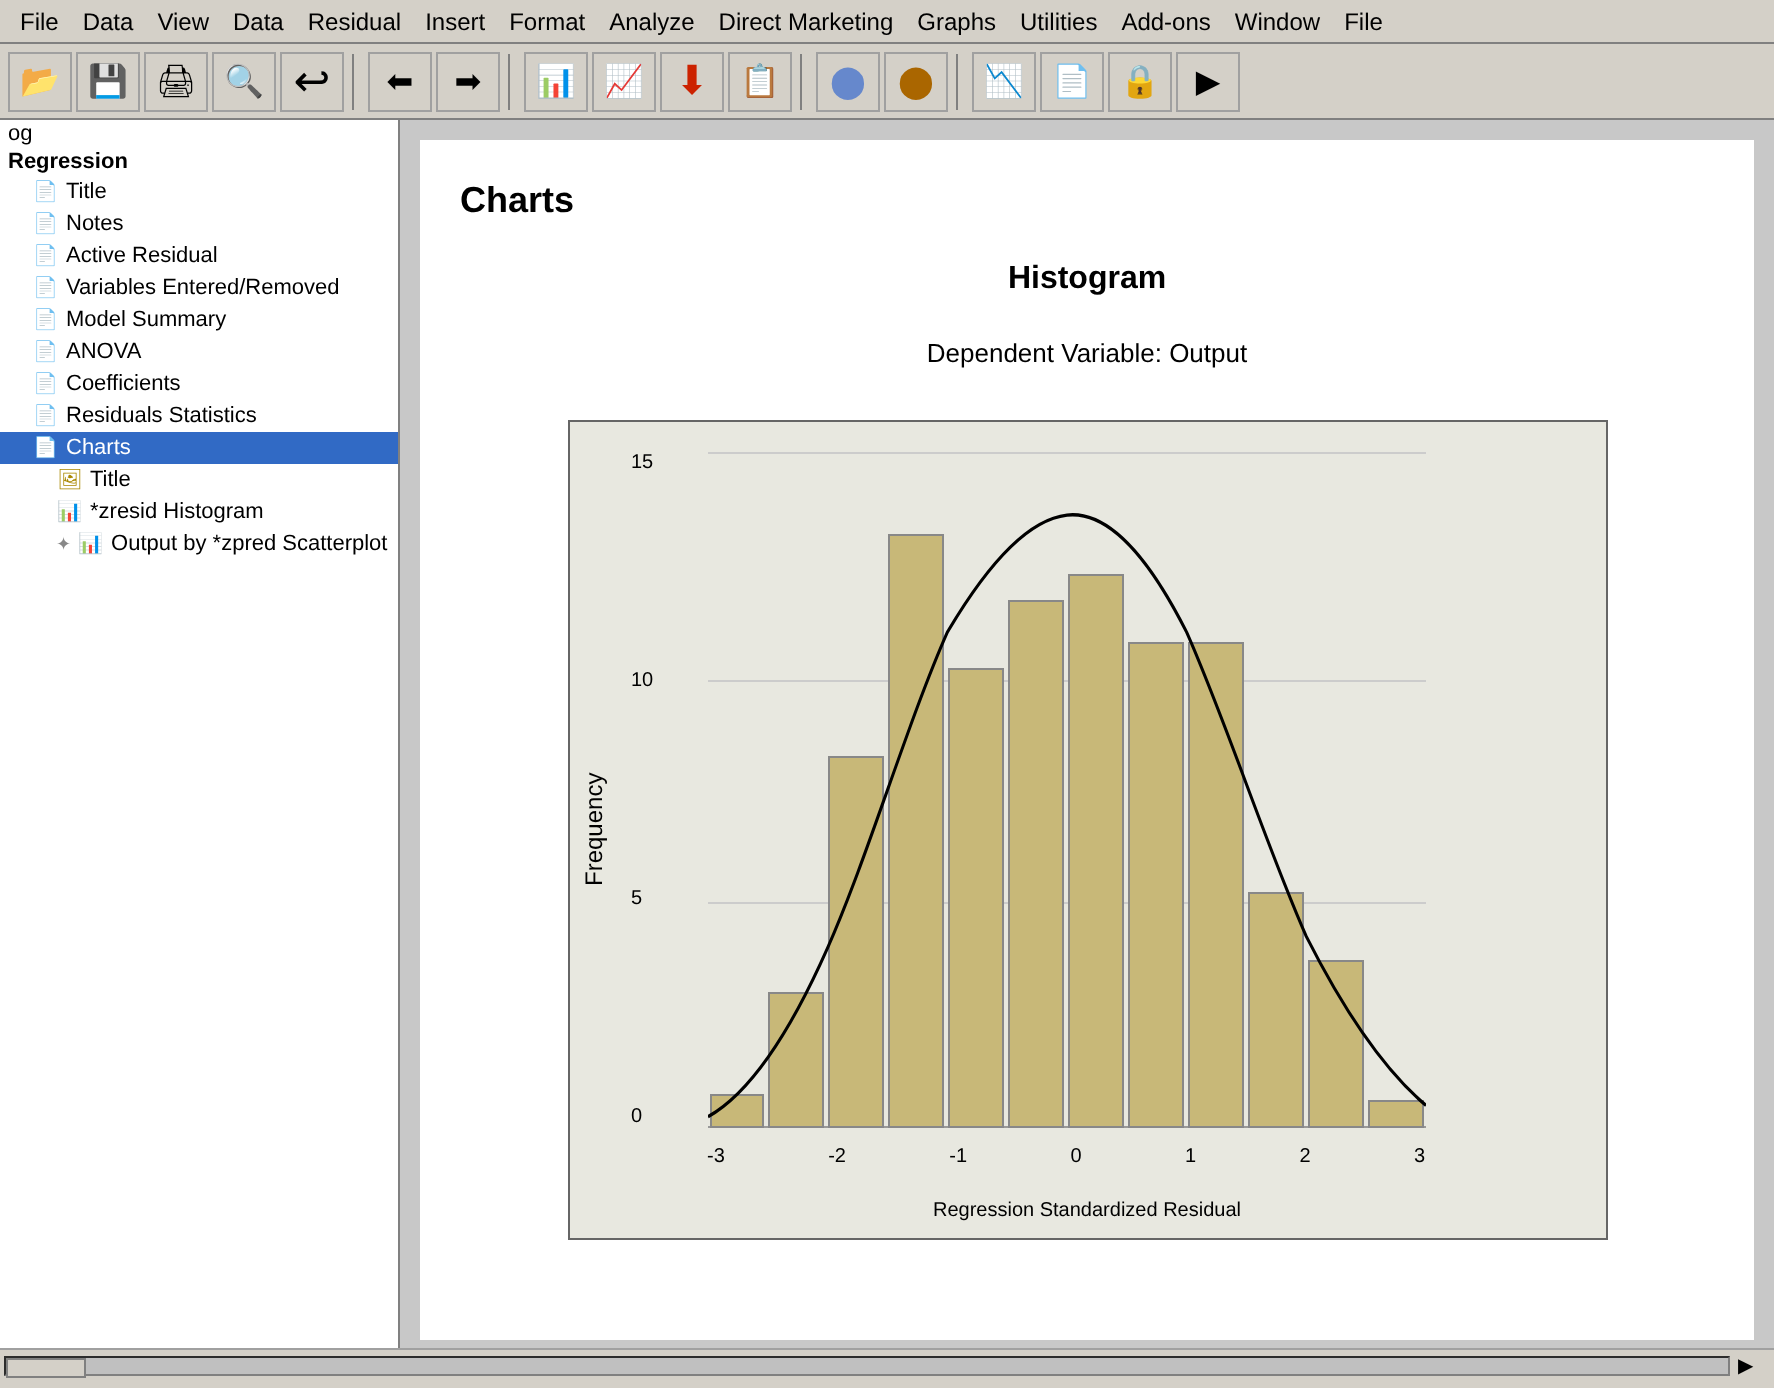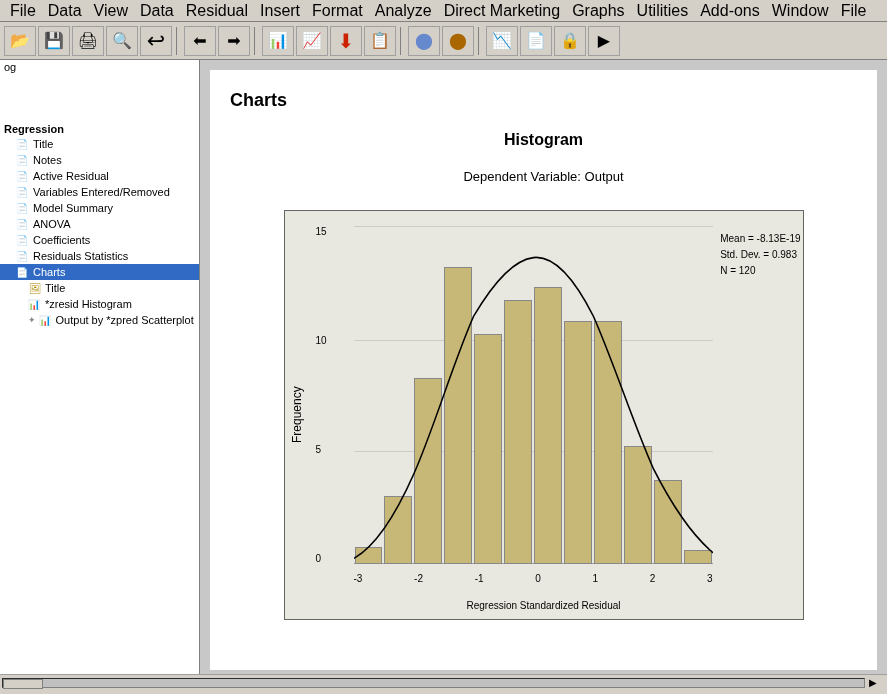"File" .menu-item { font-size: 16px -> 12px }
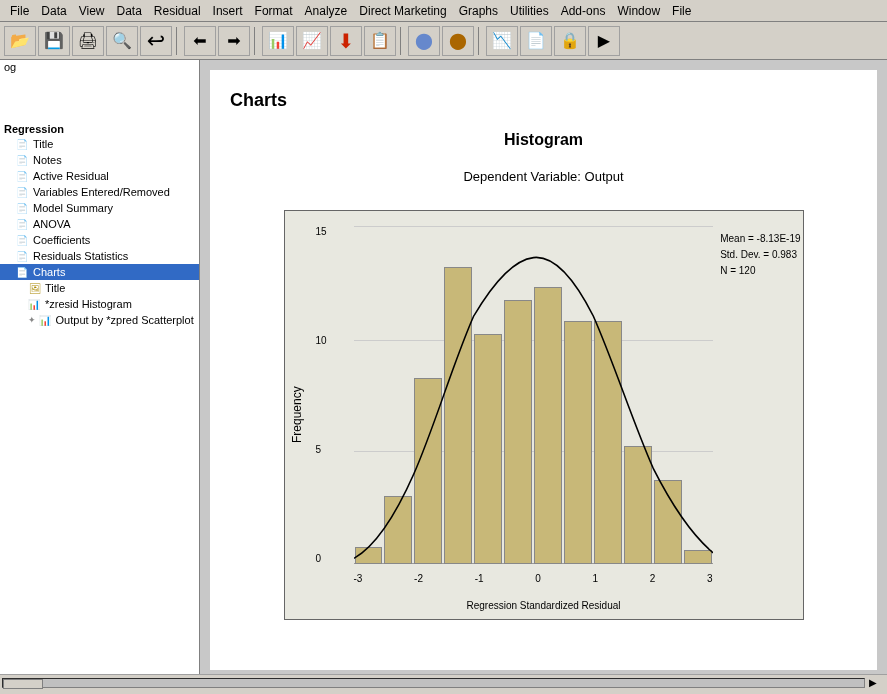"Regression" .left-panel-item.bold { margin-top: 48px -> none }
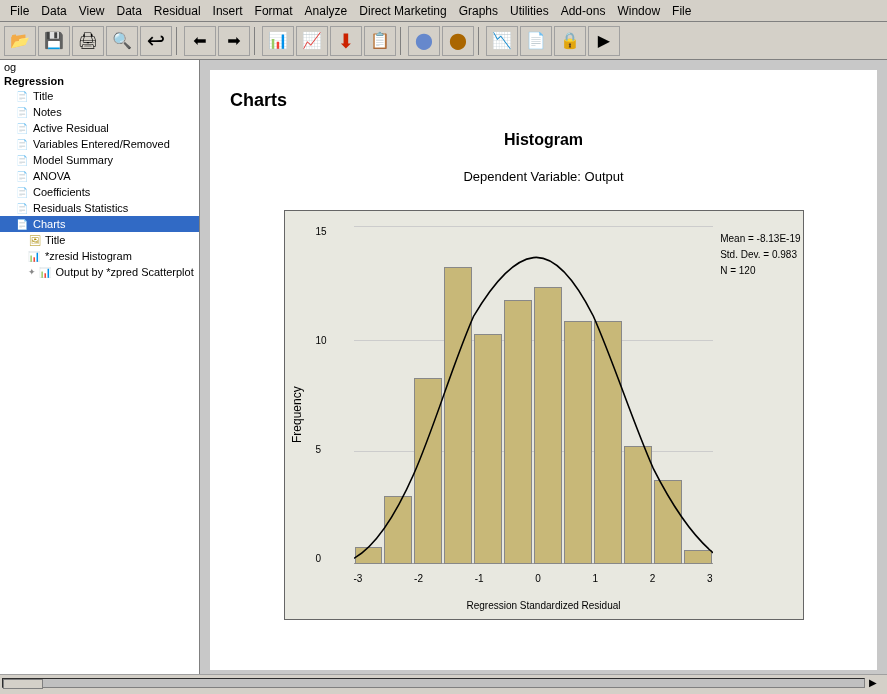"Mean = -8.13E-19" div { html: <div> <div>Mean = -8.13E-19</div> <div>Std. Dev. = 0.983</div> <div>N = 120</div> </div> -> none }
